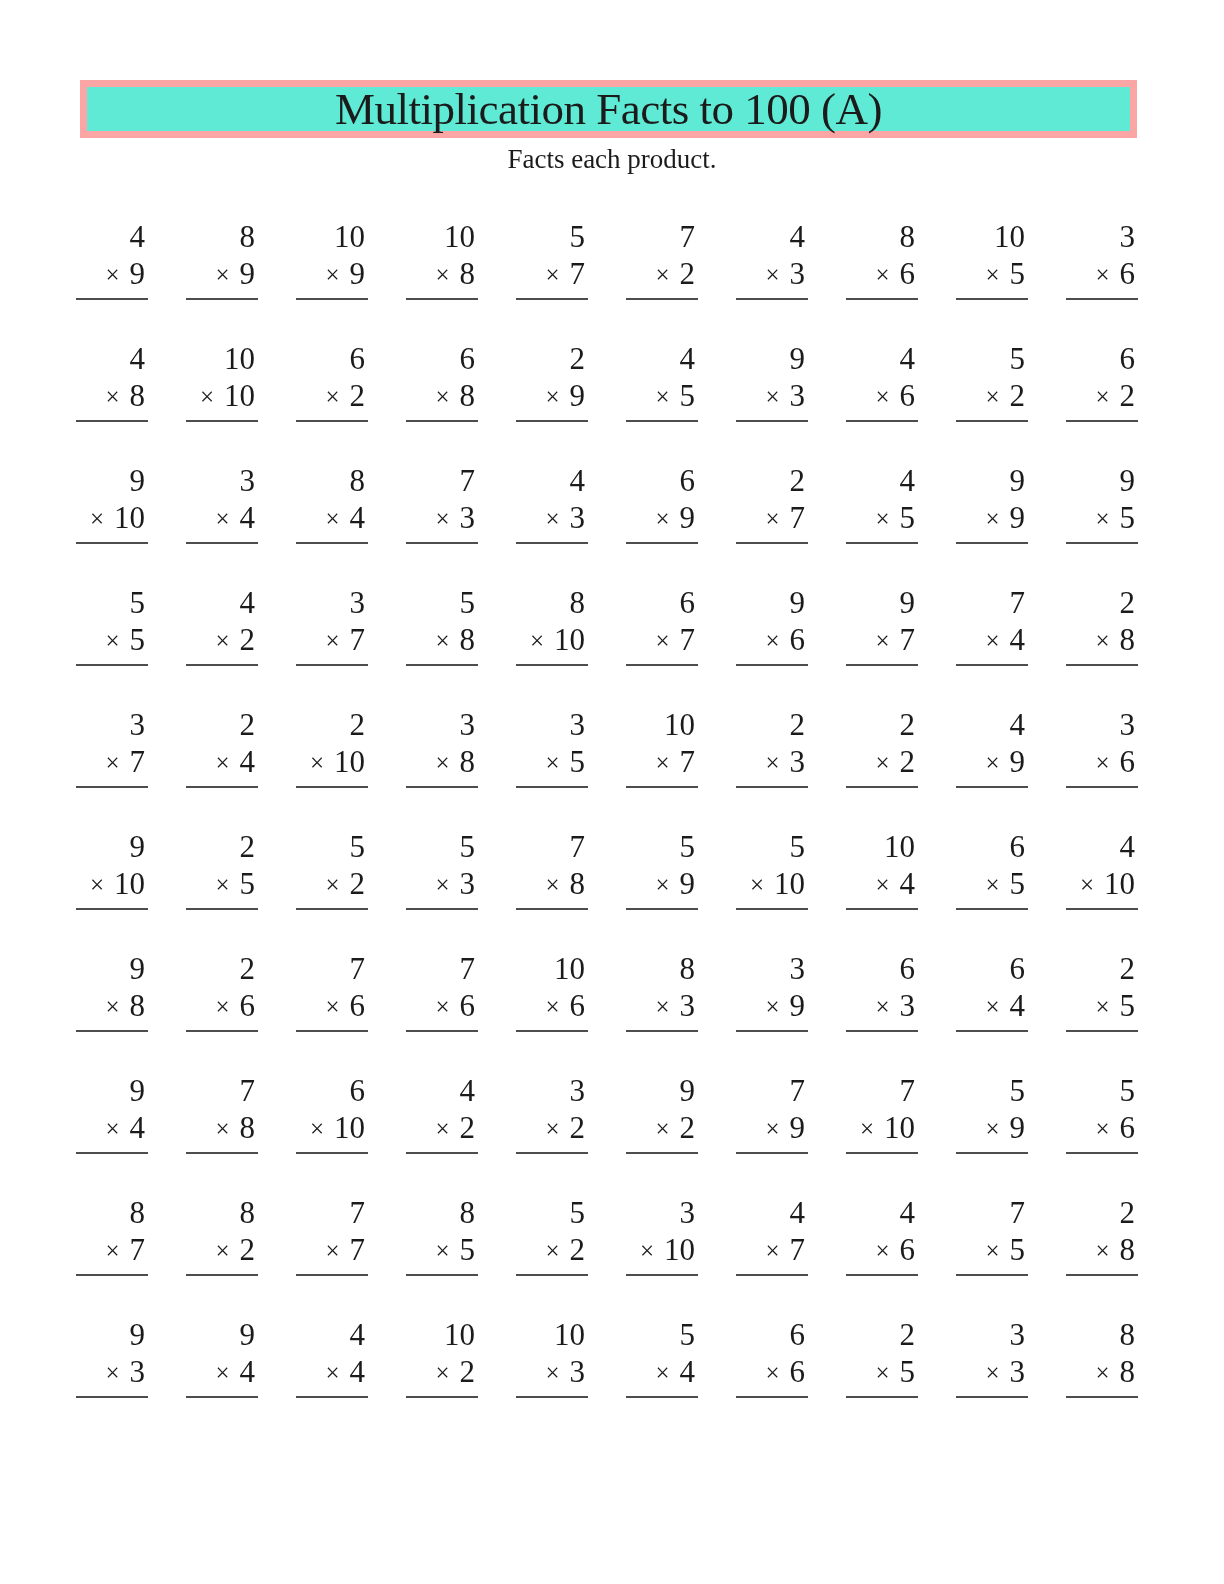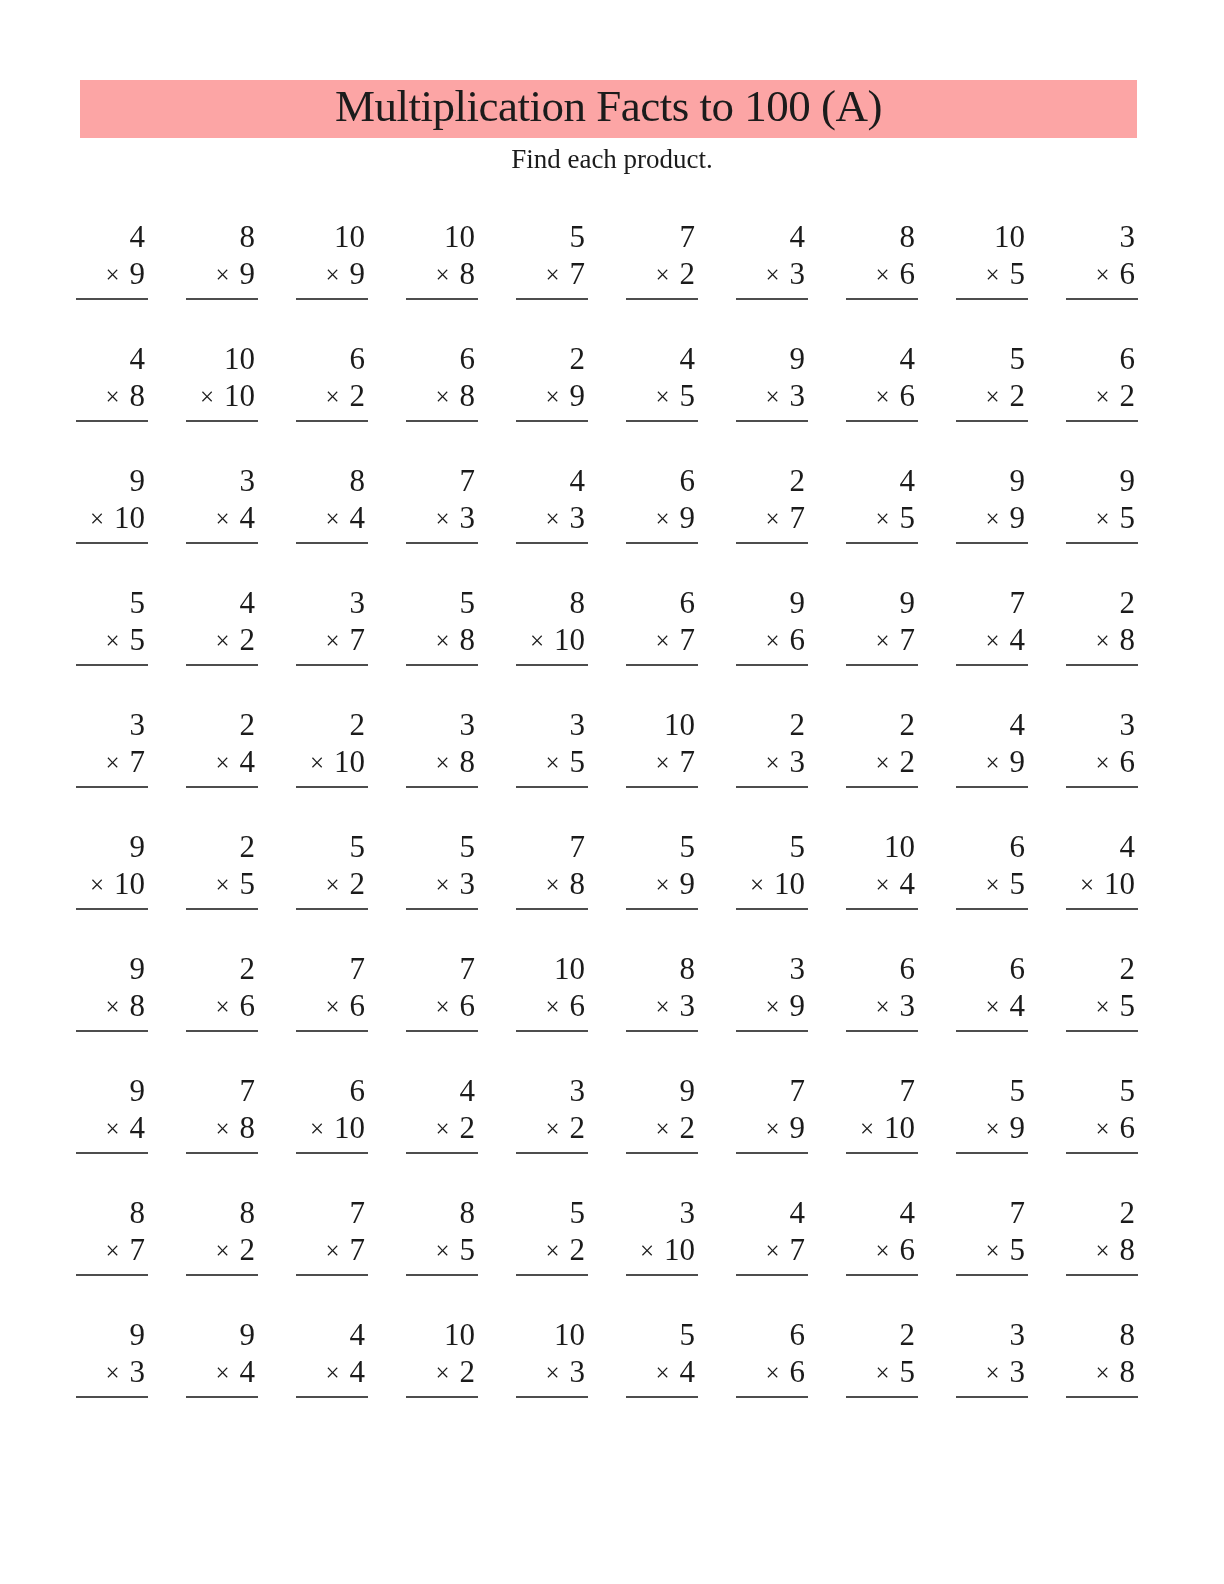"Multiplication Facts to 100 (A)" .title-box { background: #fca5a5 -> #5eead4; border: 4px solid #fca5a5 -> 7px solid #fca5a5 }
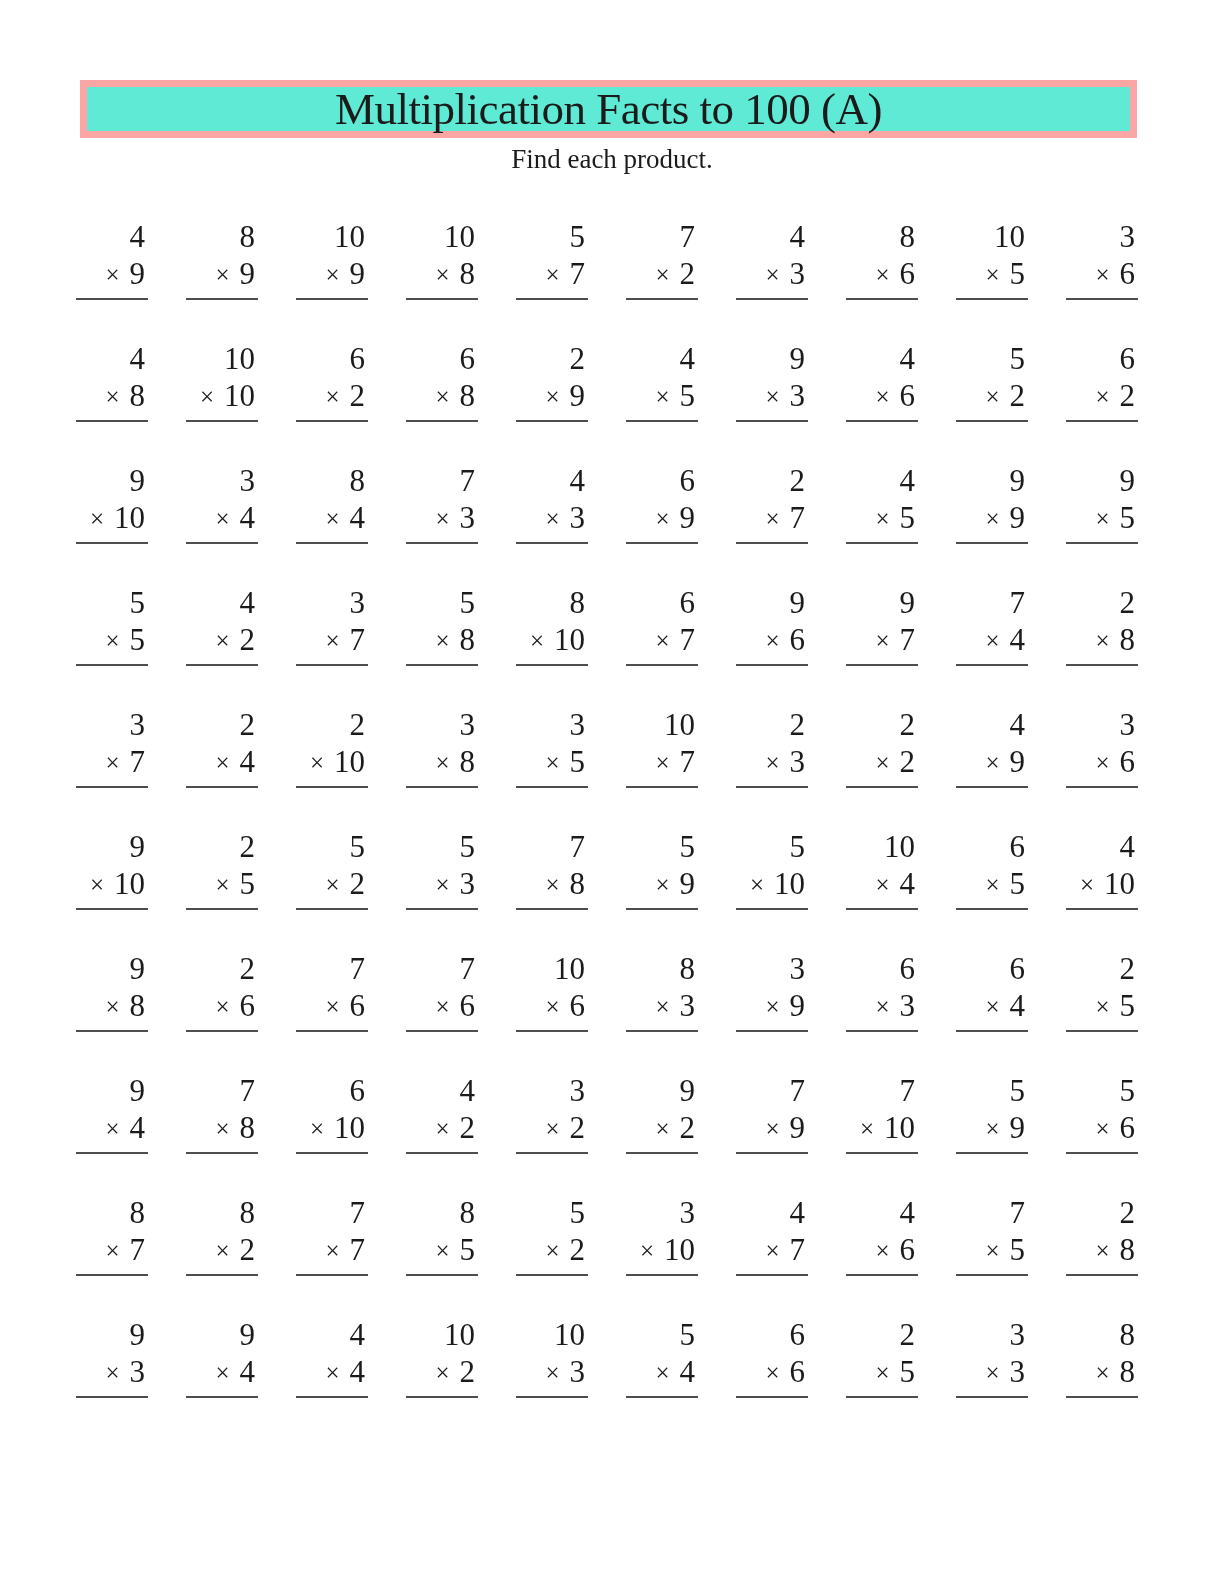"Find each product." div.subtitle { text: Find -> Facts }
